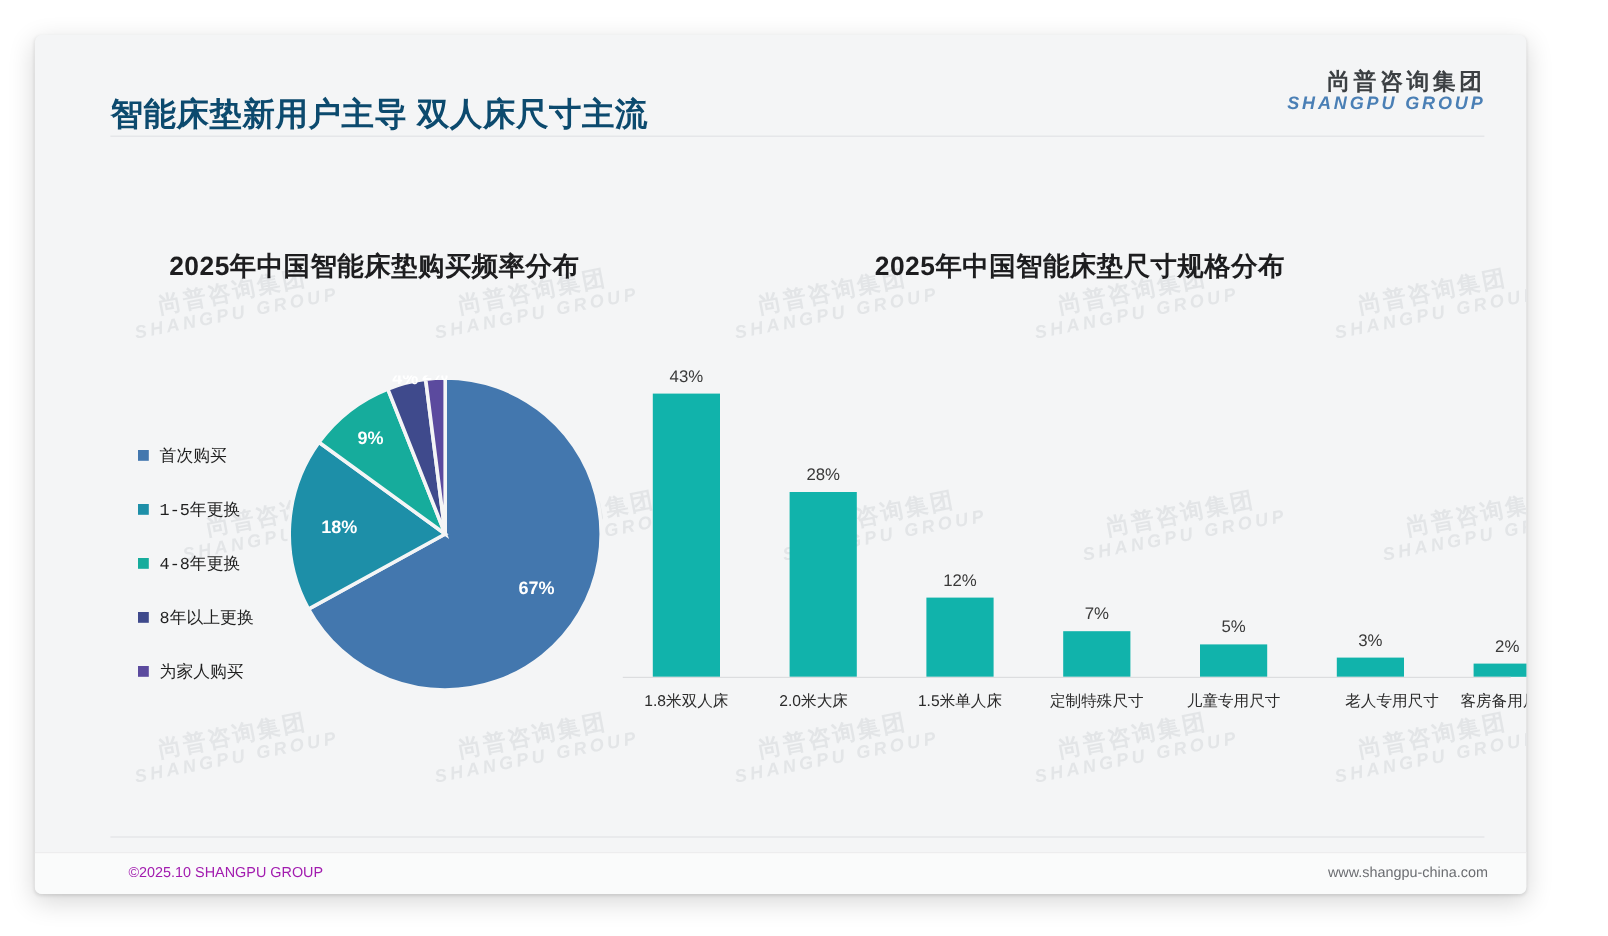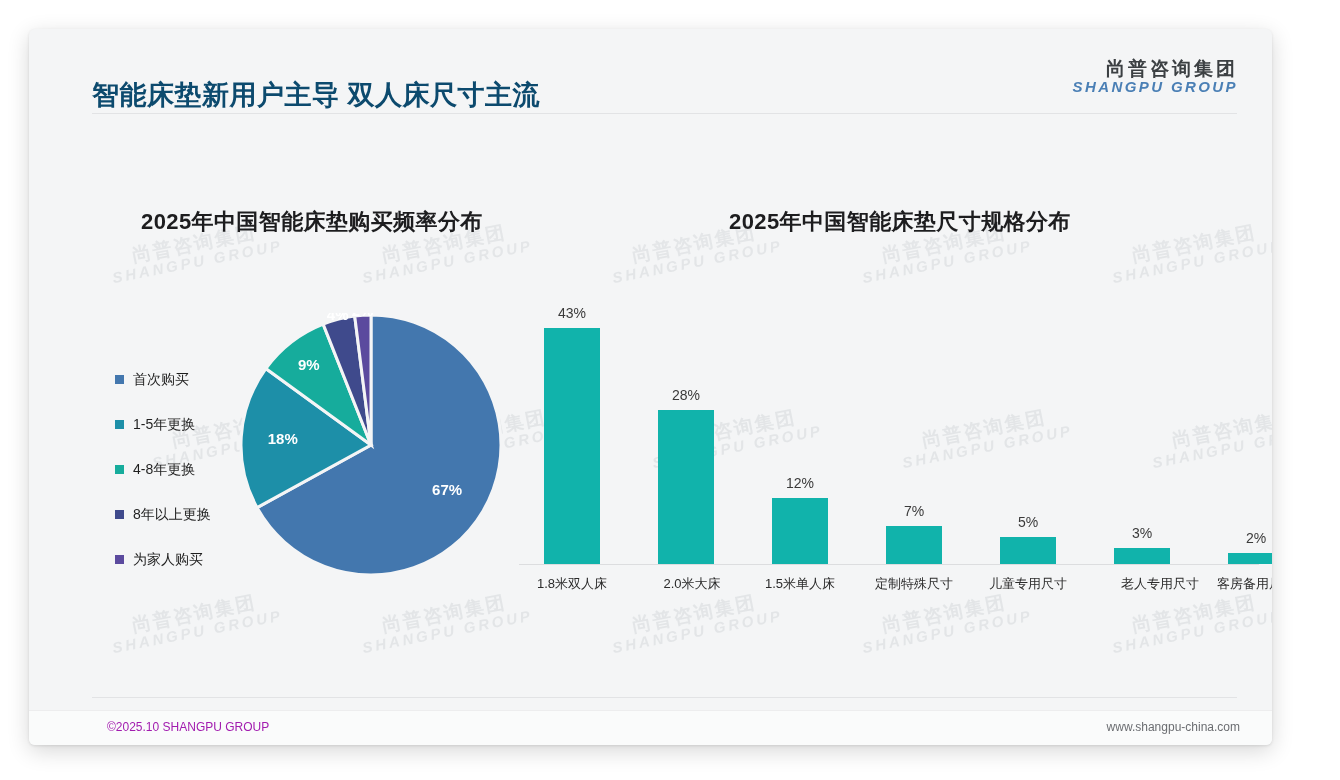"首次购买" .legend-row { font-family: none -> Liberation Mono, monospace }
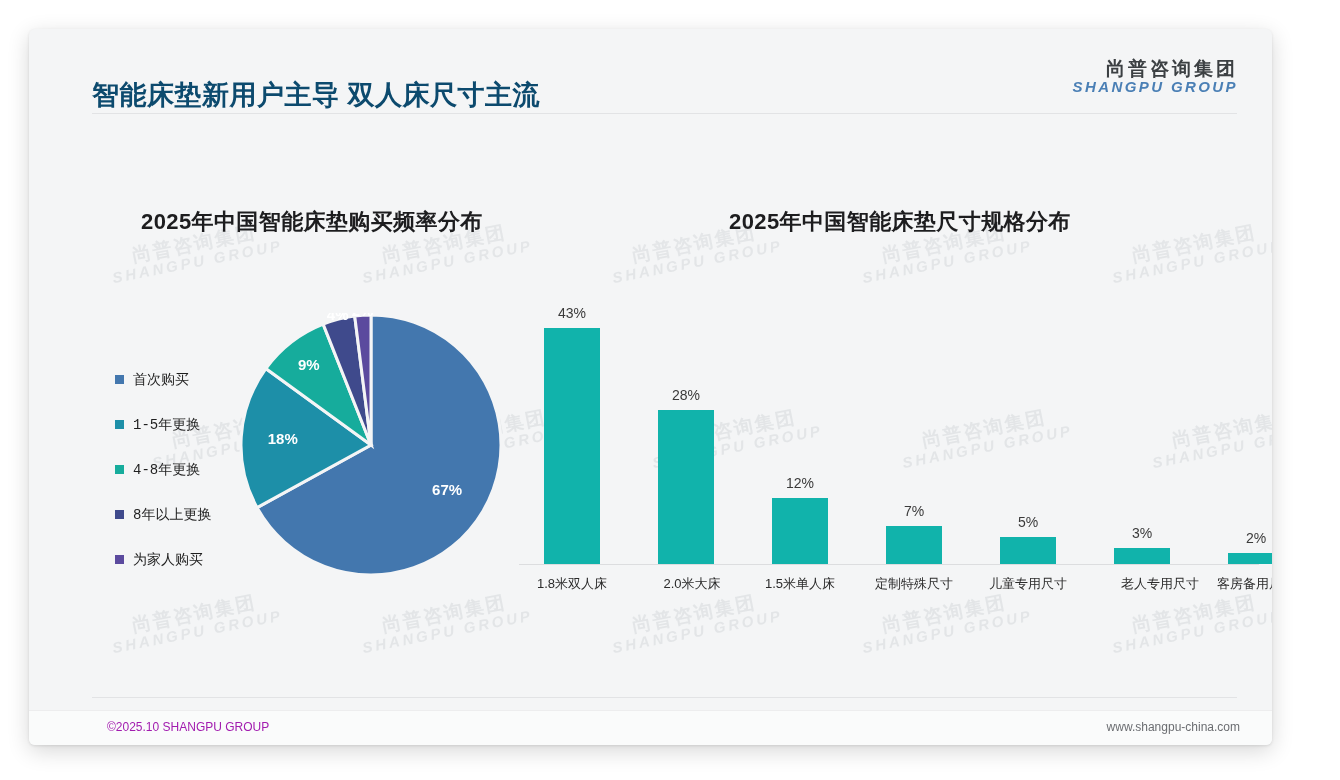"2.0米大床" div.bar-cat { left: 140px -> 126px }
